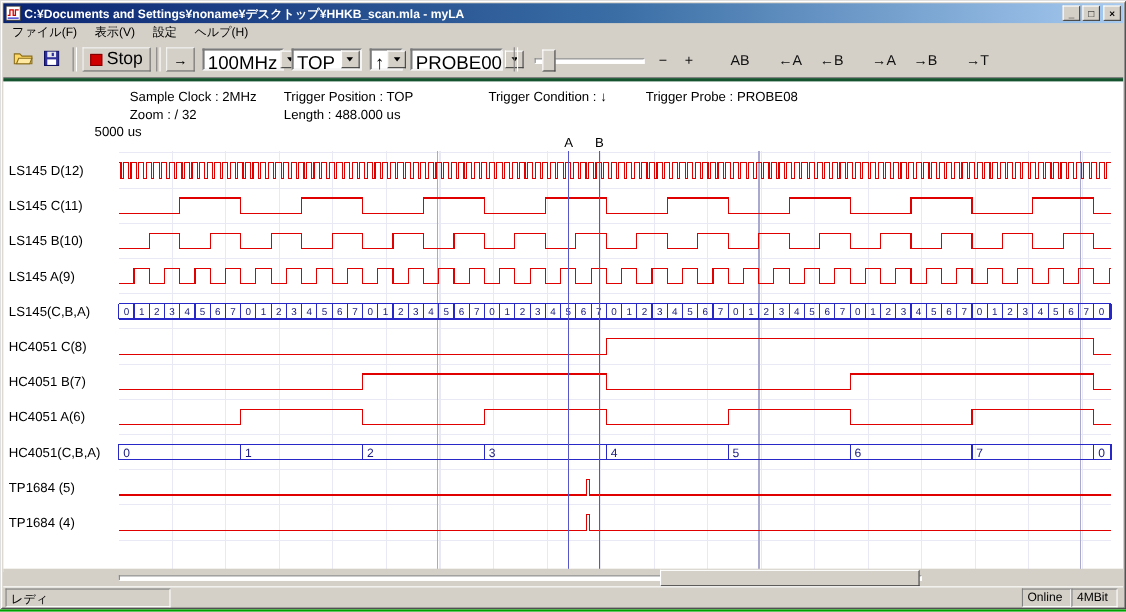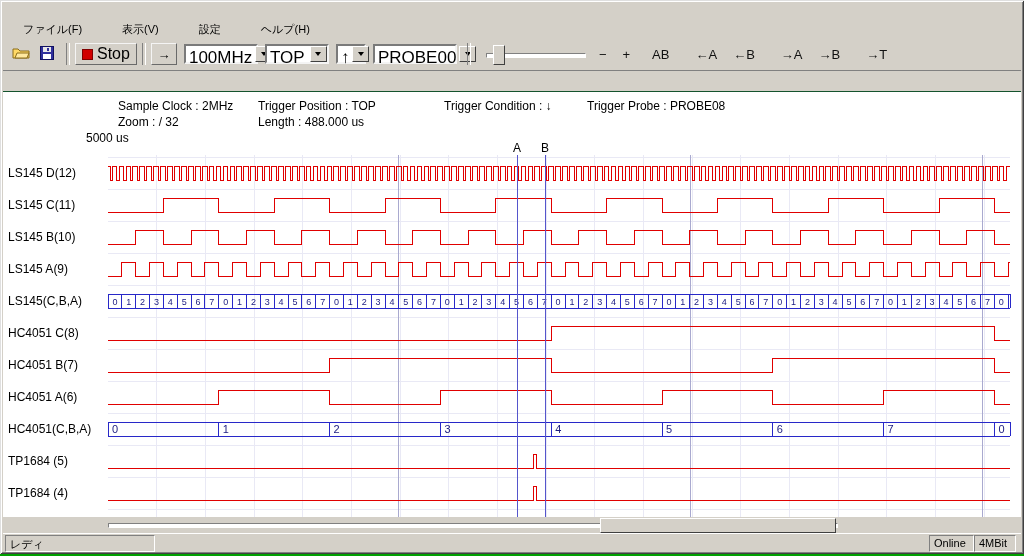"C:¥Documents and" div { html: none -> <div> <svg> <rect></rect> <polyline></polyline> <line></line> </svg> <span>C:¥Documents and Settings¥noname¥デスクトップ¥HHKB_scan.mla - myLA</span> <span> <button>_</button> <button>□</button> <button>×</button> </span> </div> }
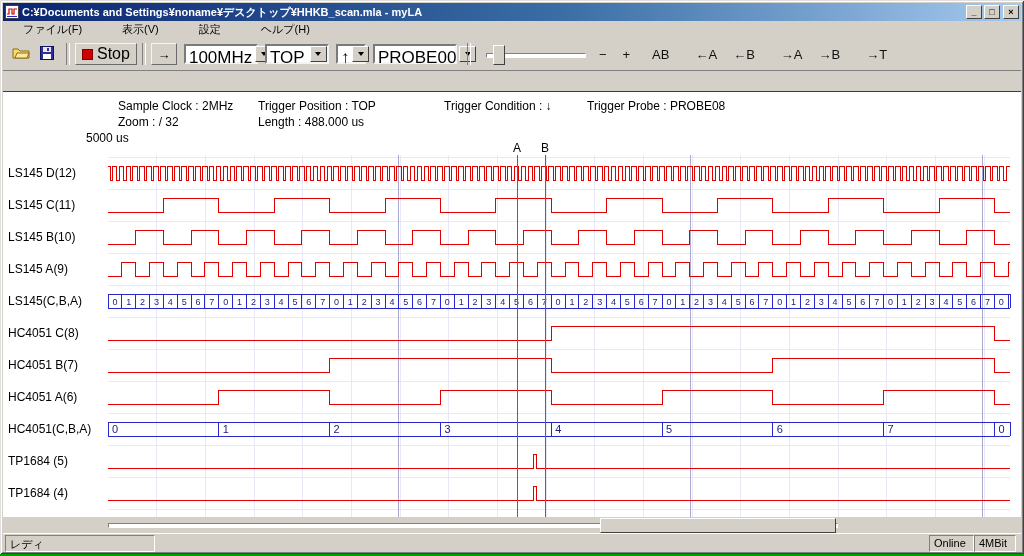"ファイル(F)" .menuitem { padding: 2px 20px -> 2px 8px }
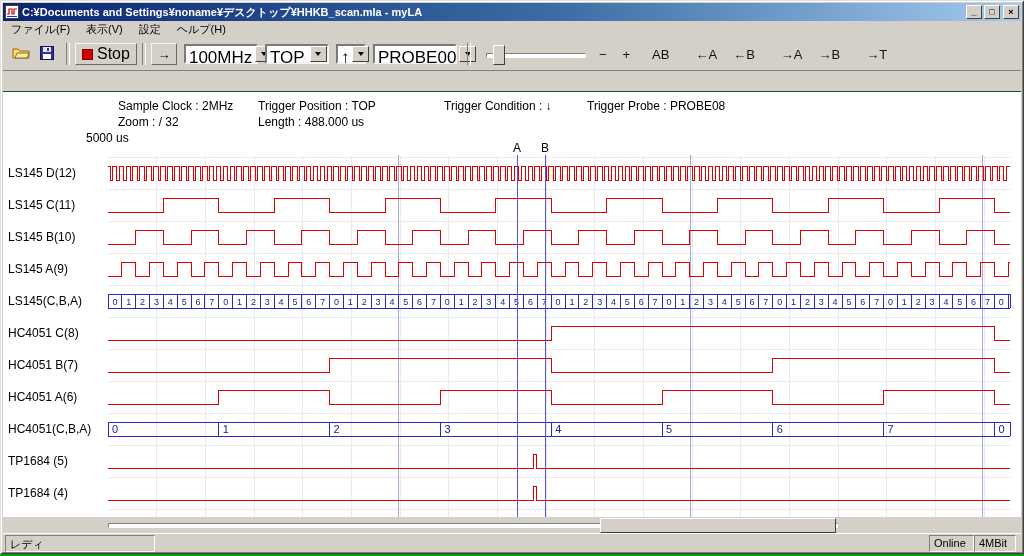"AB" .gapA { margin-left: 12px -> 24px }
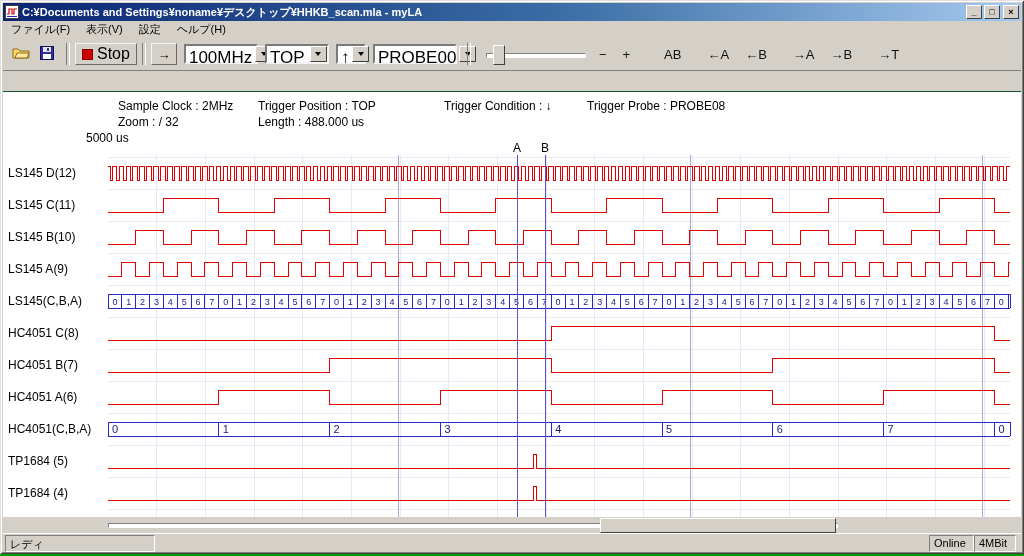"Sample Clock : 2MHz" #content { border-top: 1px solid #14532d -> 3px solid #14532d; margin-top: 20px -> none }
